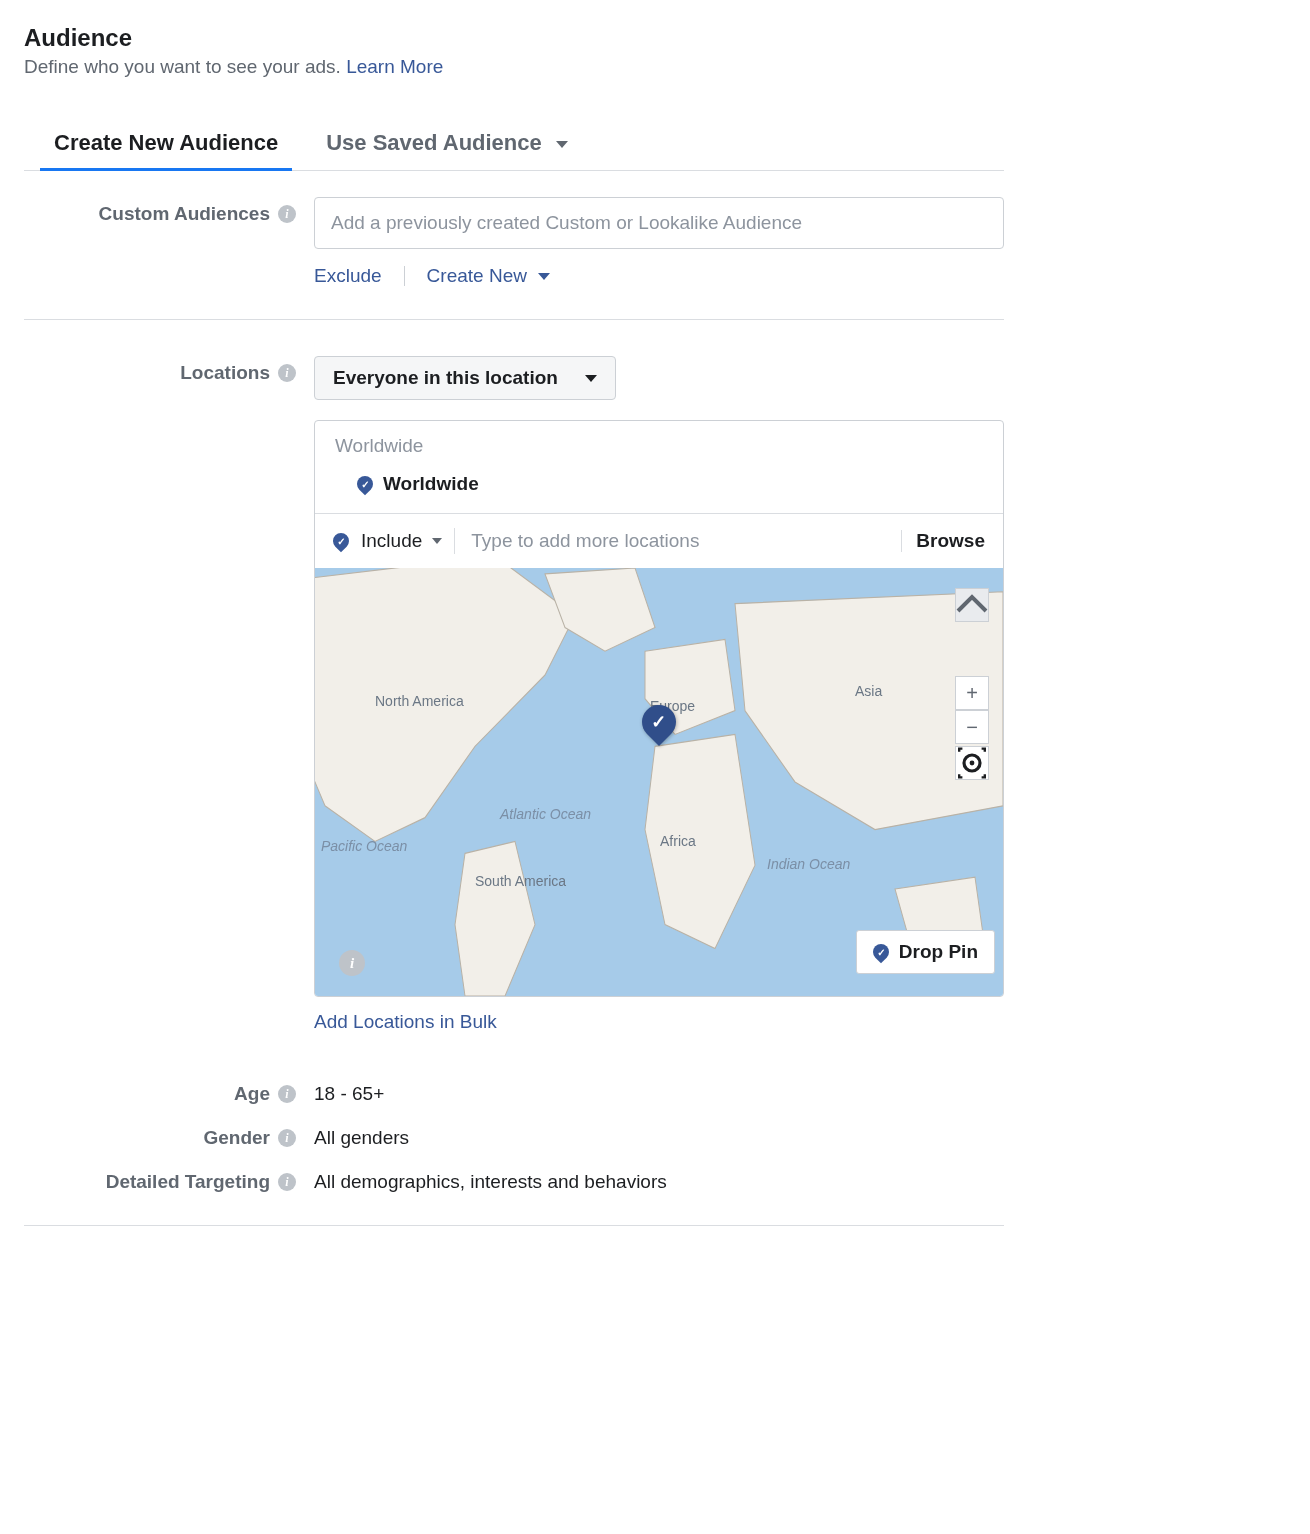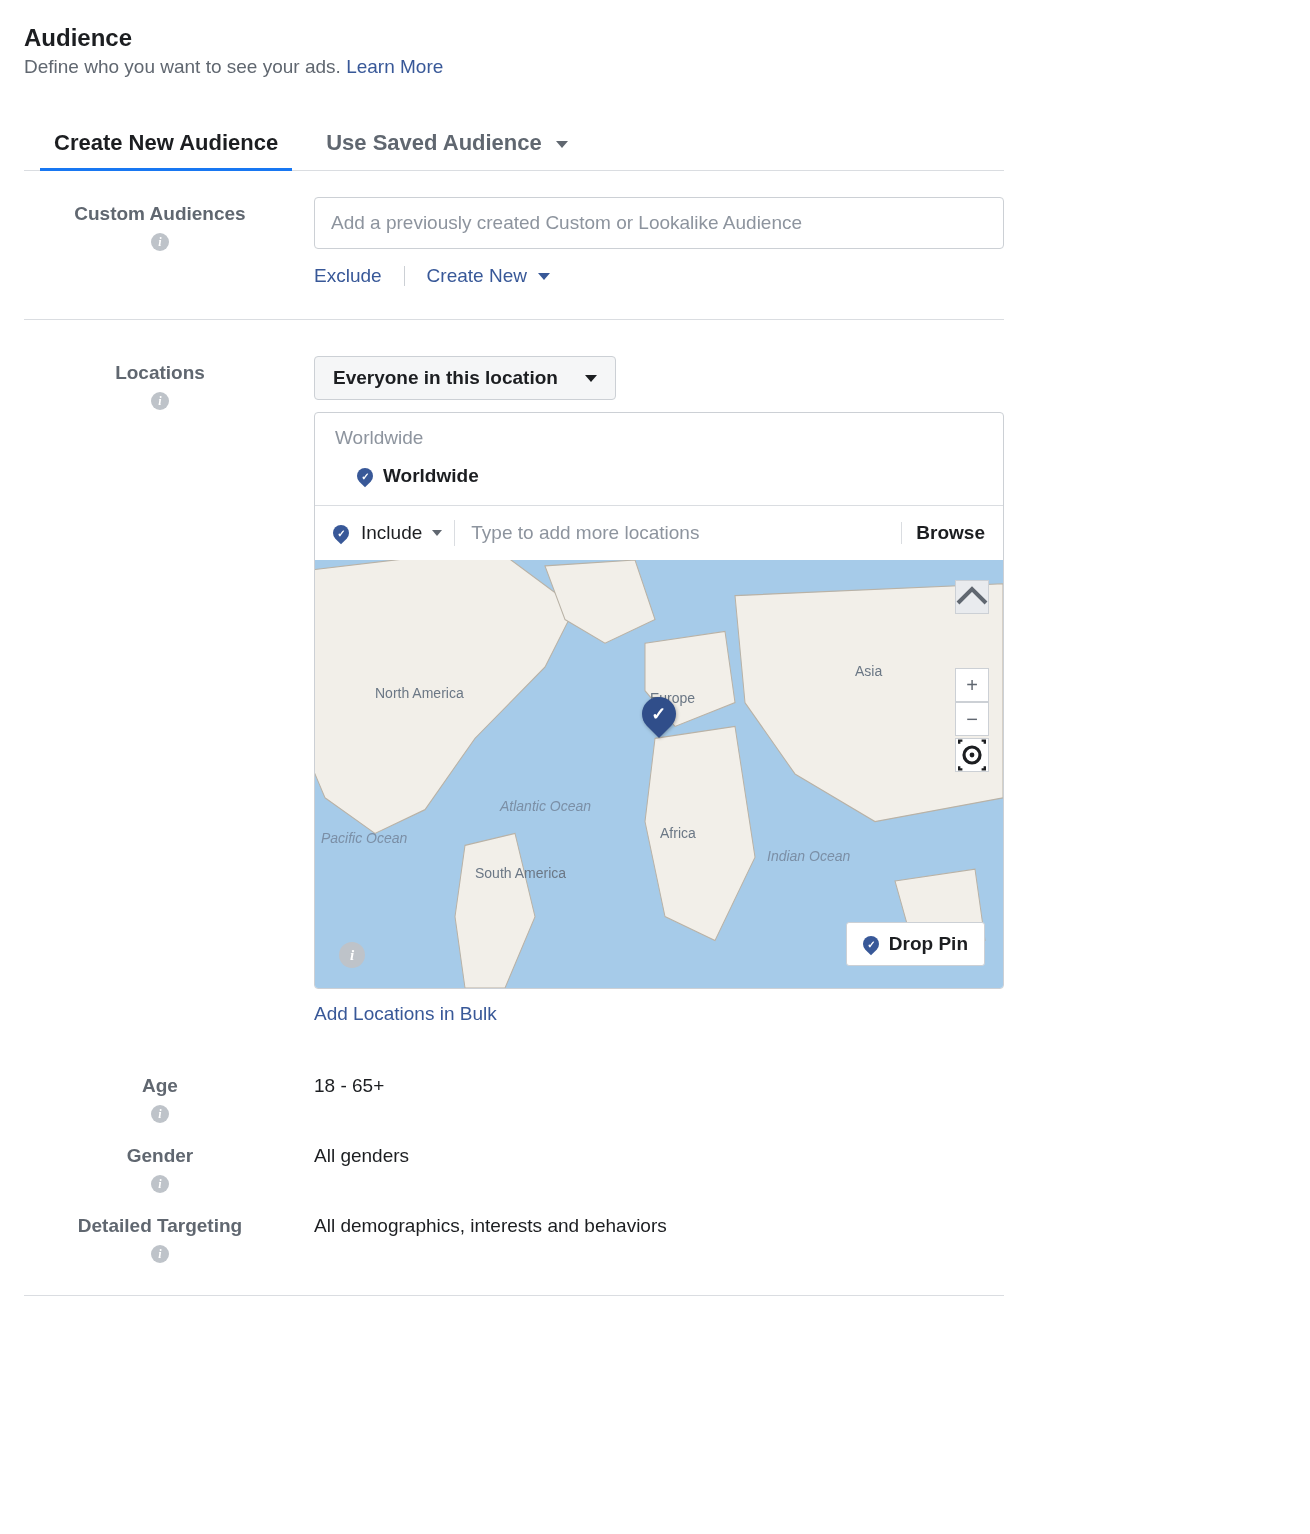"Custom Audiences" .row-label { flex-direction: column -> none }
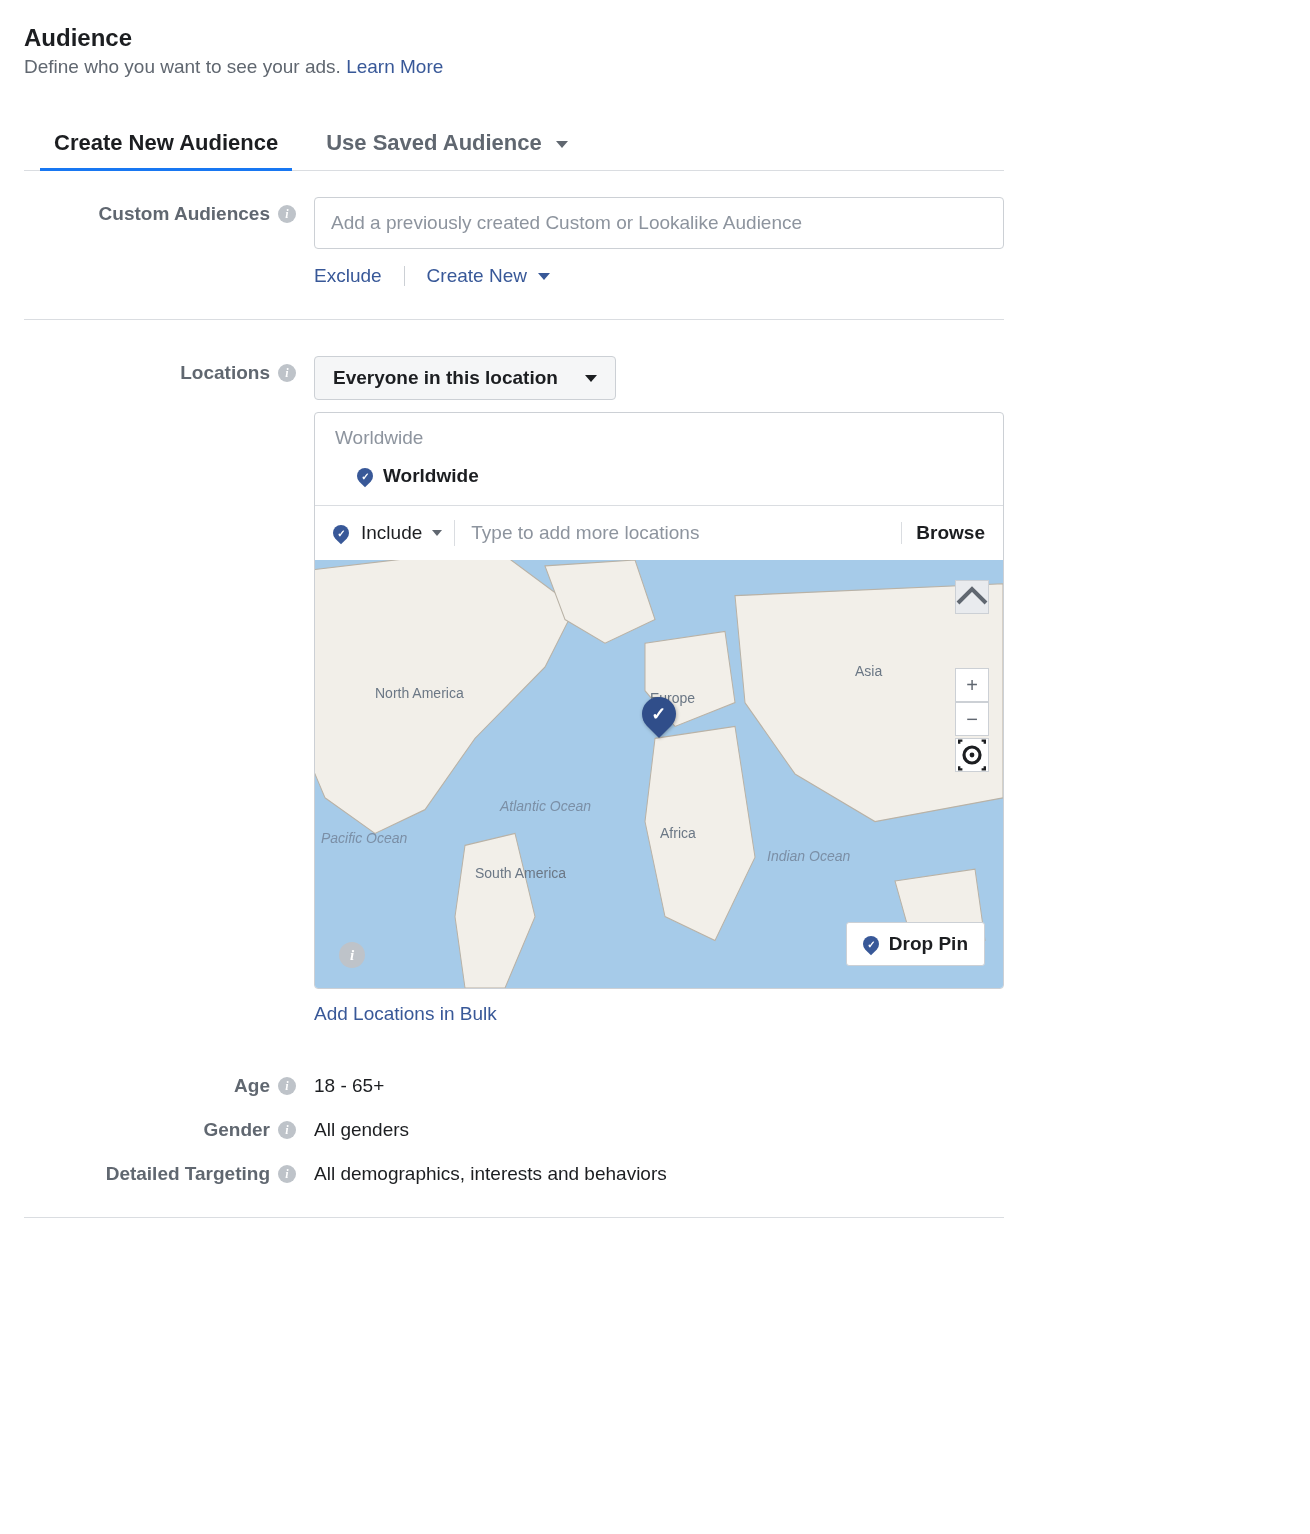"Worldwide" .loc-box { margin-top: 12px -> 20px }
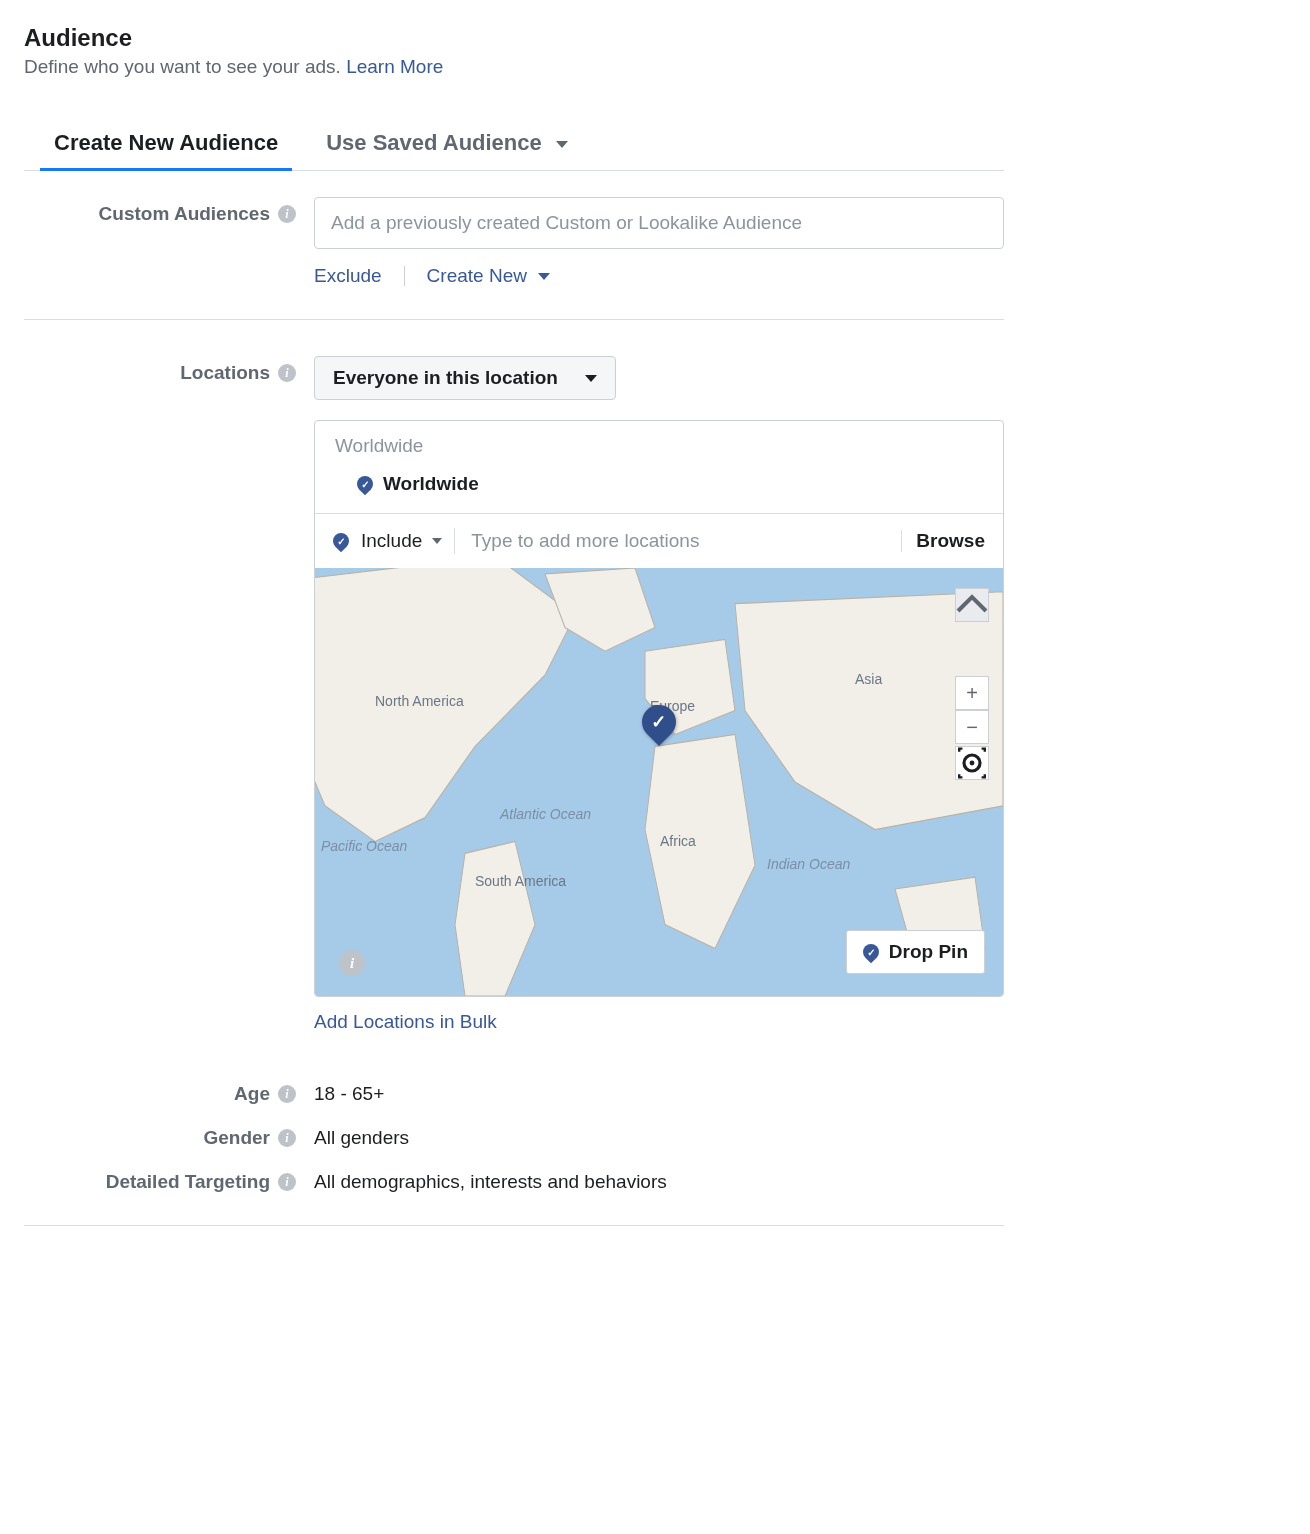"Asia" span.label { top: 103px -> 115px }
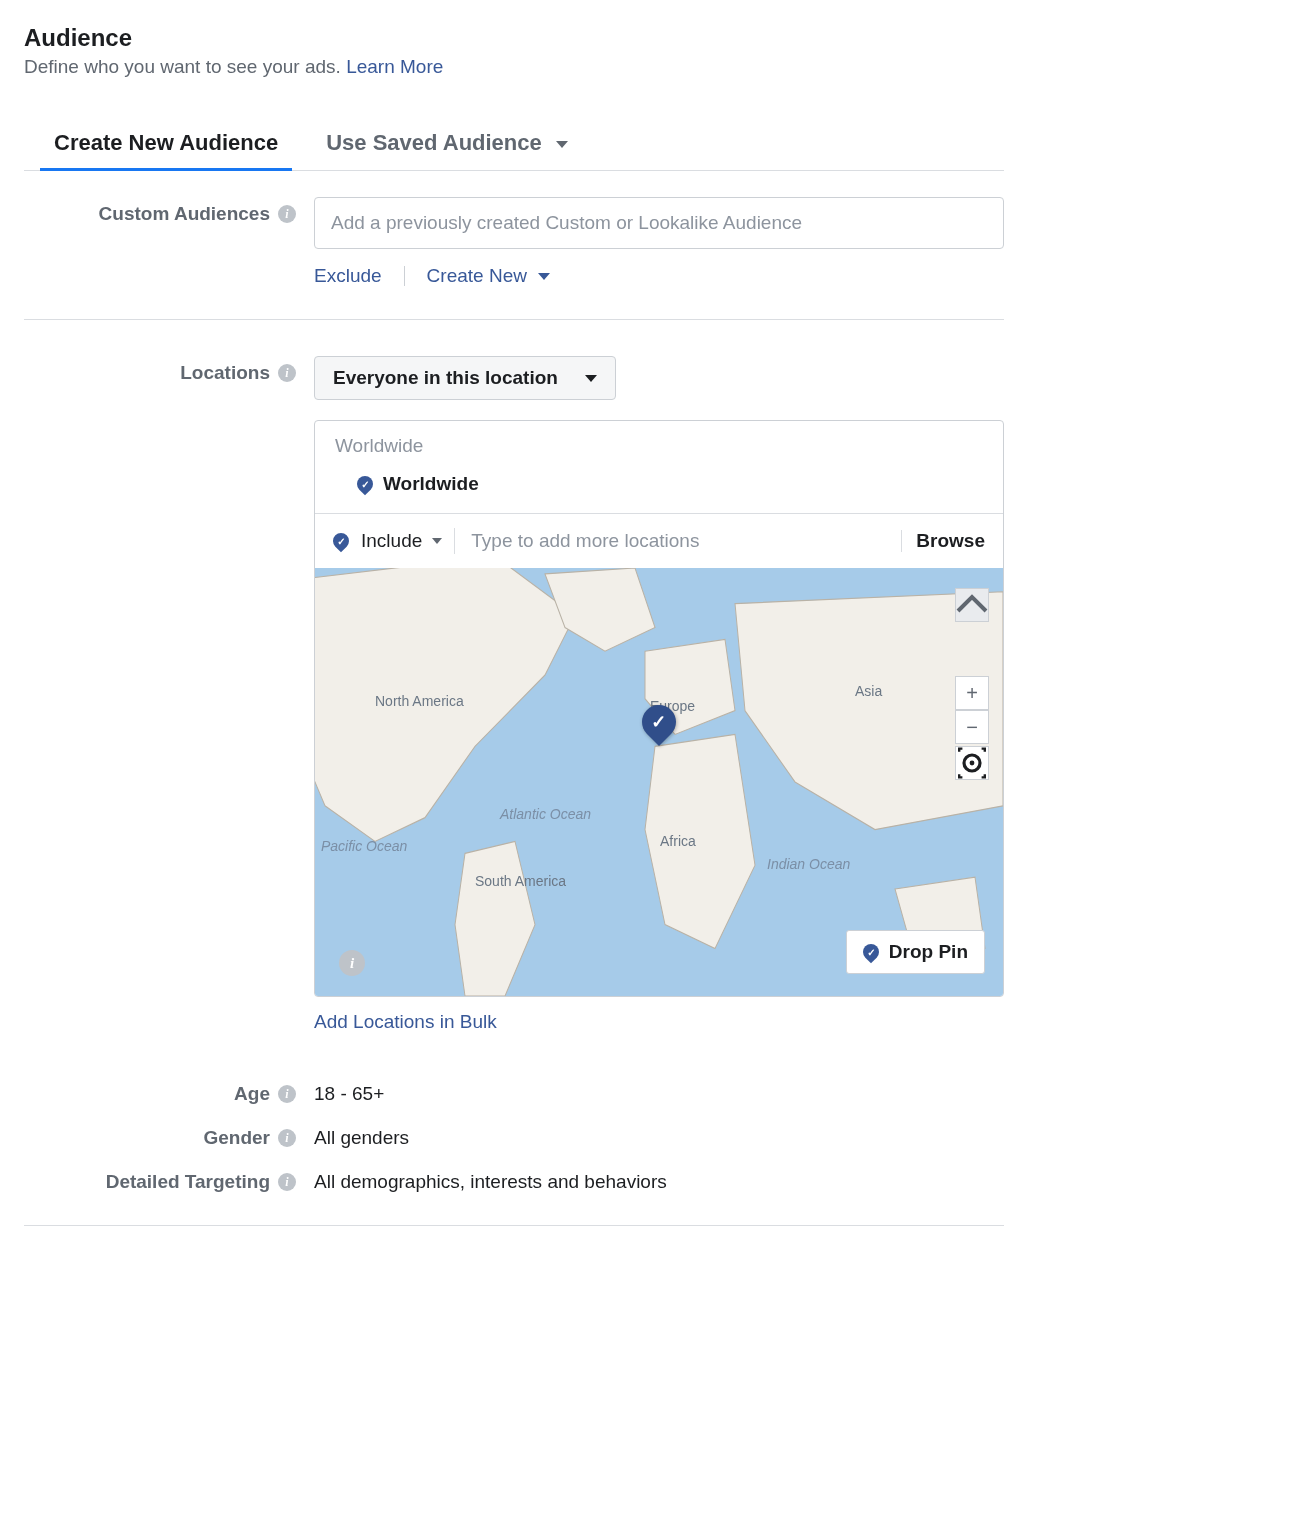"Drop Pin" .drop-pin-btn { right: 18px -> 8px }
